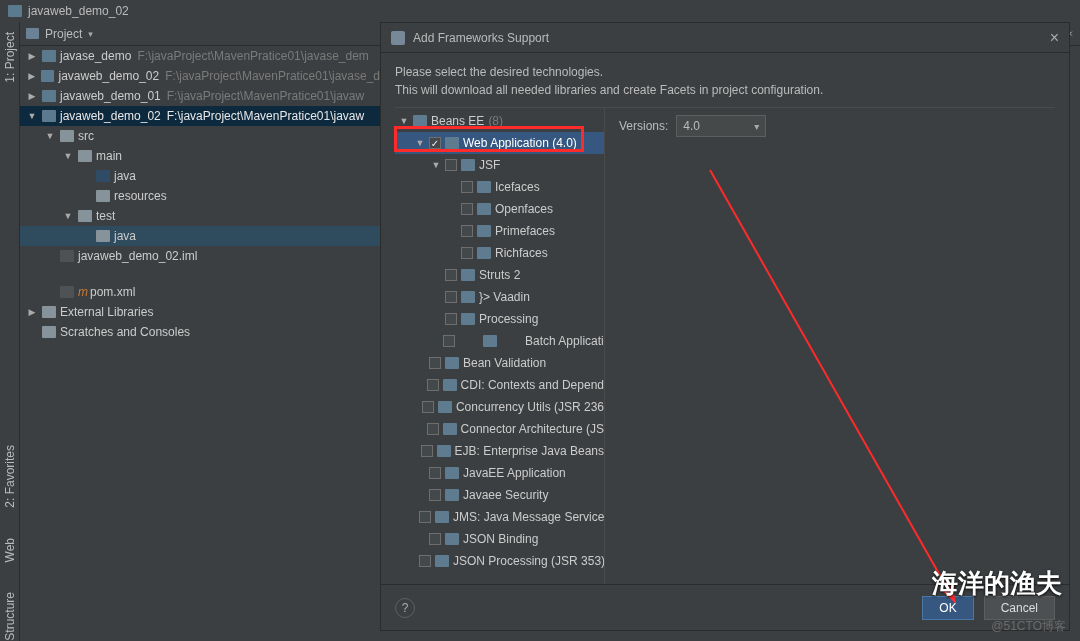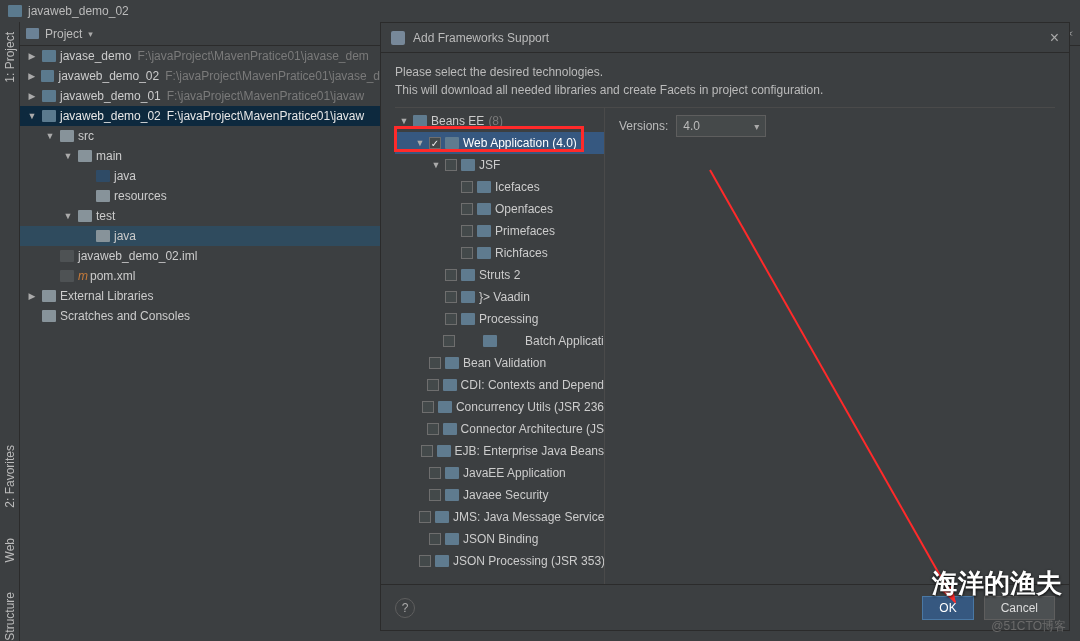"m pom.xml" div.node { margin-top: none -> 16px }
